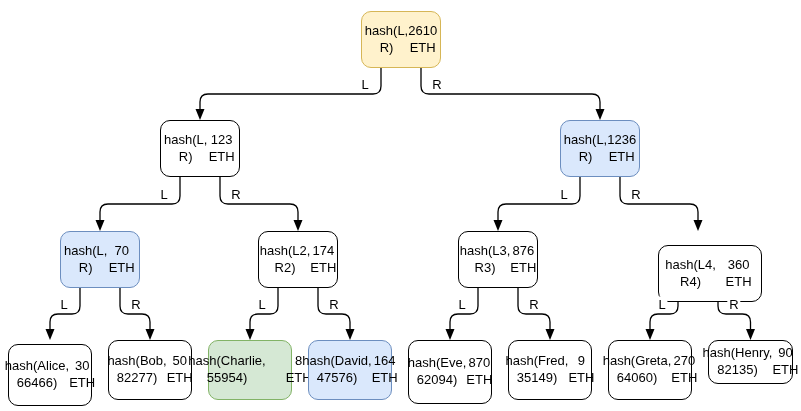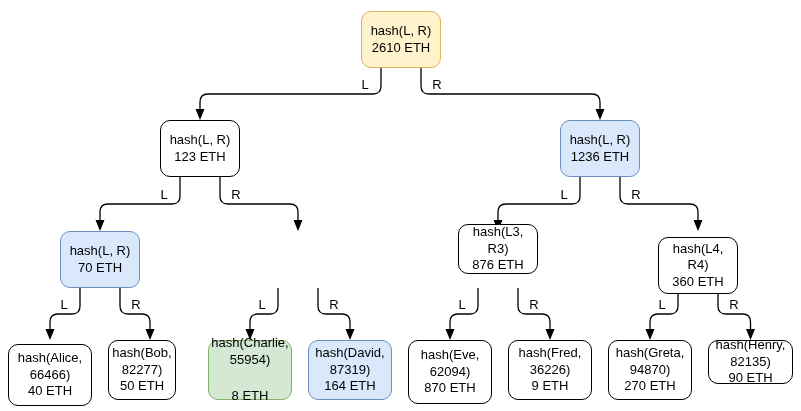"hash(L, R)" .node { flex-direction: column -> row }
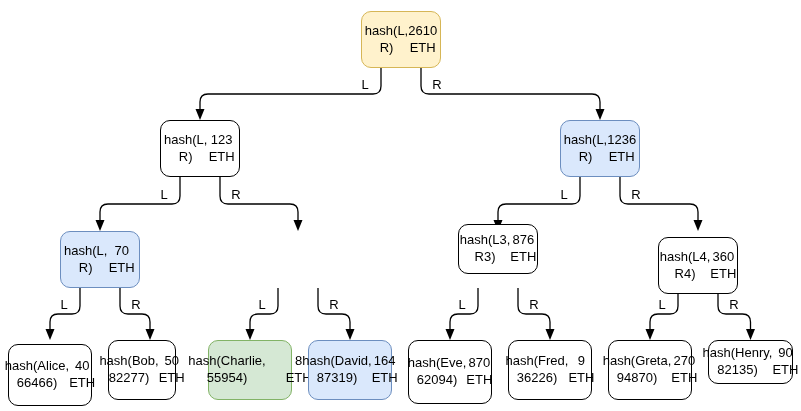"hash(L2, R2)" div.node { html: none -> <div> <div>hash(L2, R2)</div> <div>174 ETH</div> </div> }
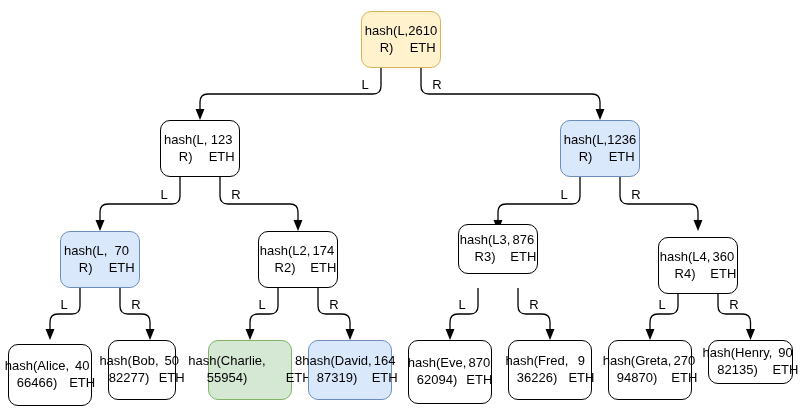"hash(L3, R3)" div.node { height: 50px -> 57px; top: 224px -> 231px }
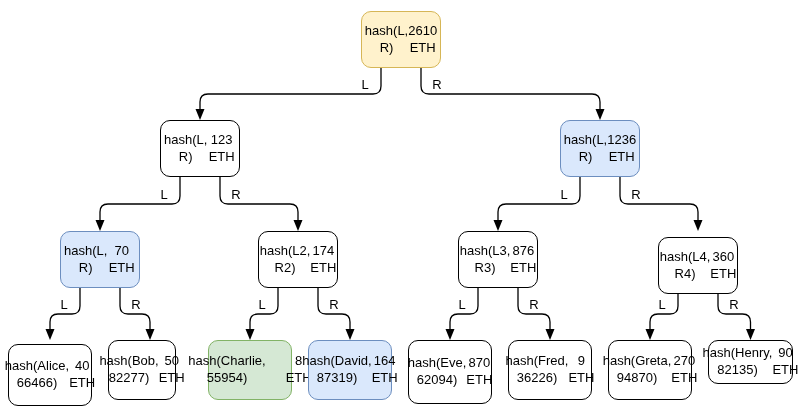"hash(L4, R4)" div.node { top: 237px -> 245px; width: 80px -> 104px }
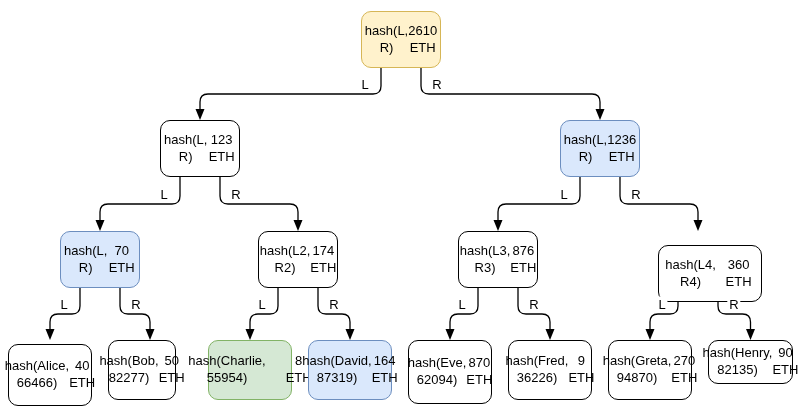"40 ETH" div { text: 40 -> 30 }
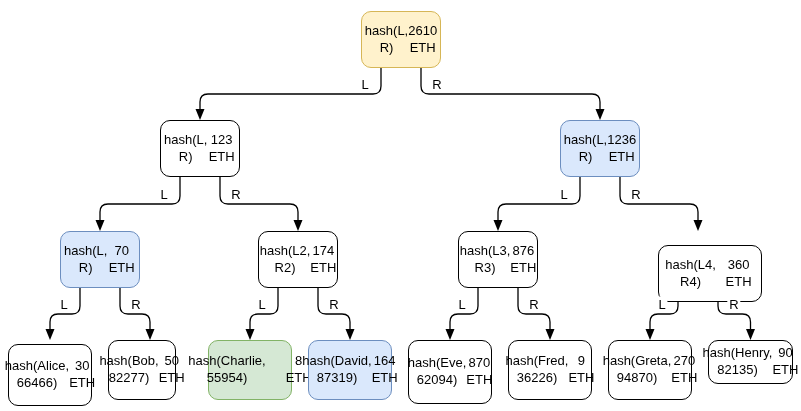"hash(Bob, 82277)" div.node { width: 68px -> 84px }
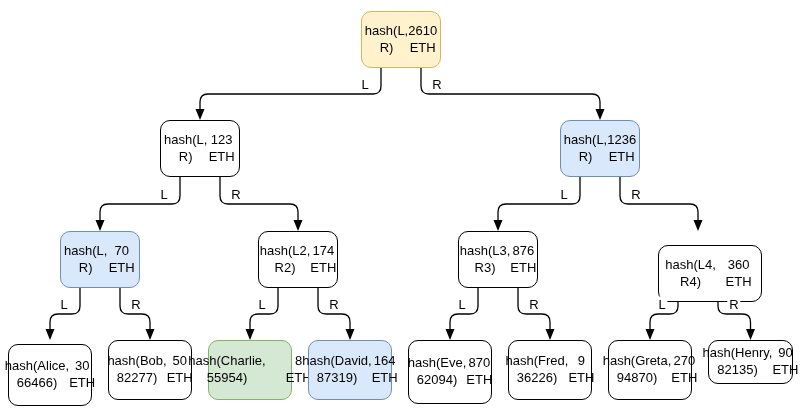"hash(David, 87319)" div { text: 87319 -> 47576 }
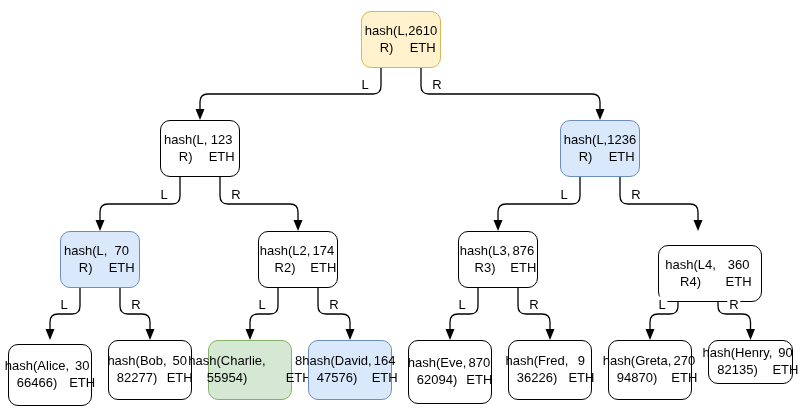"hash(Fred, 36226)" div { text: 36226 -> 35149 }
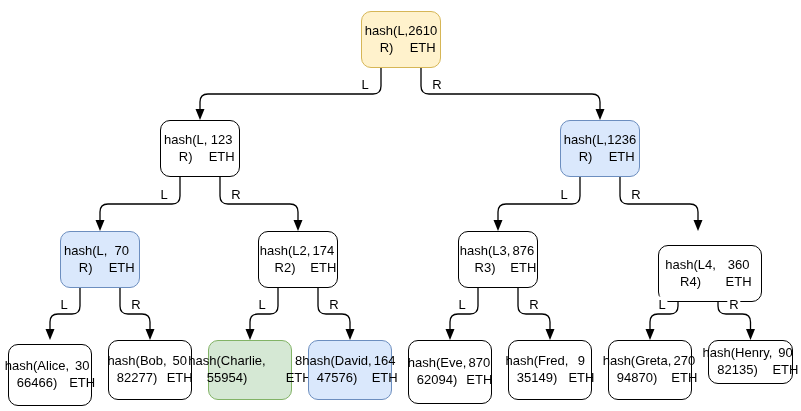"hash(Greta, 94870)" div { text: 94870 -> 64060 }
